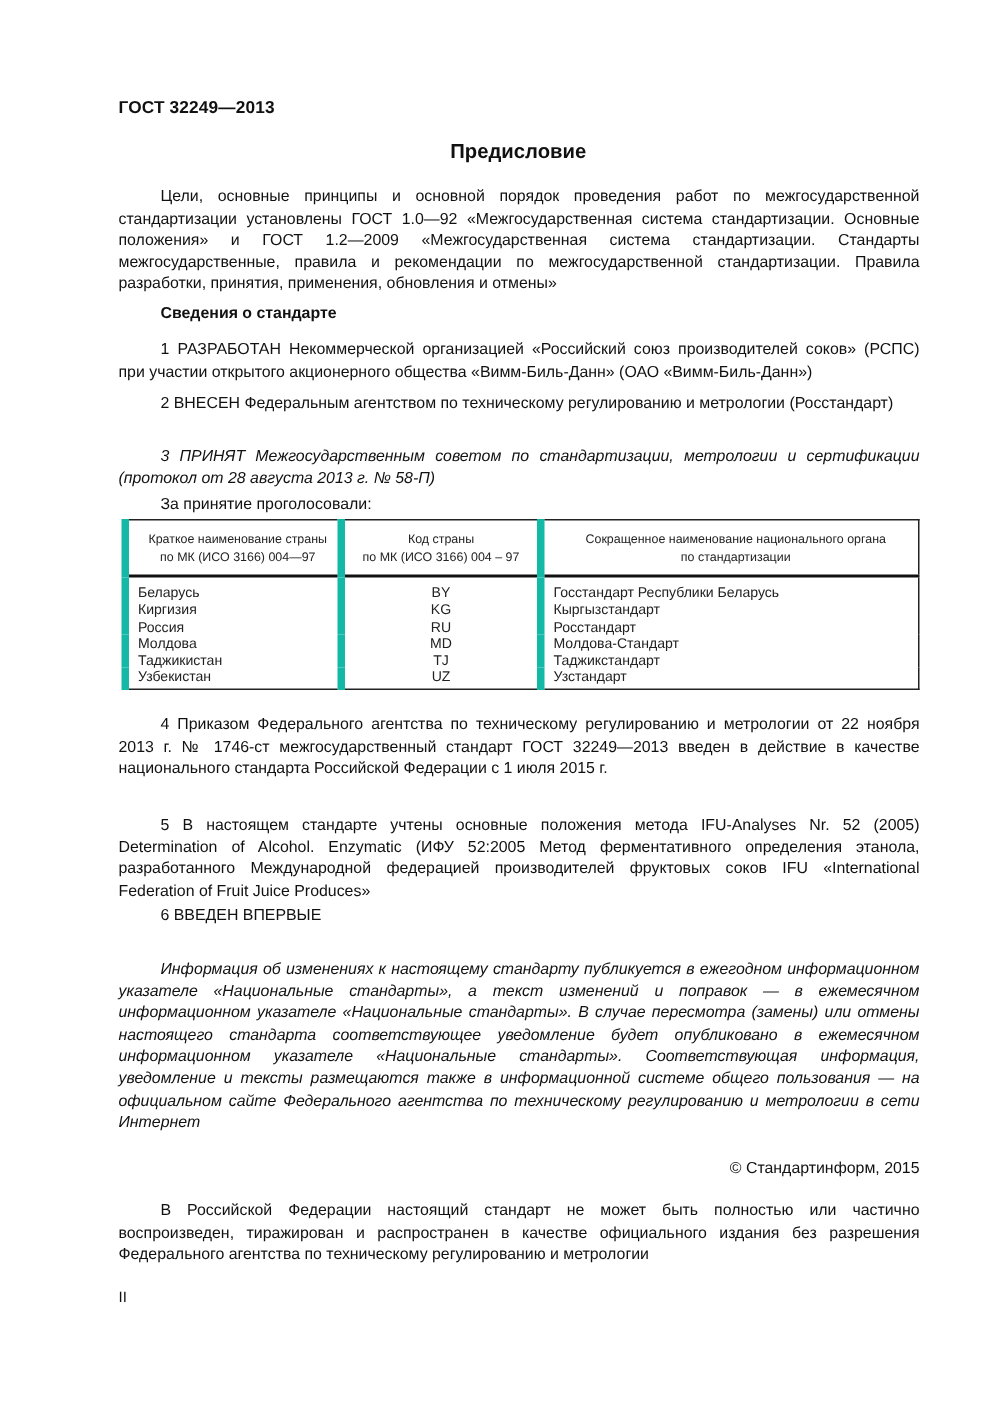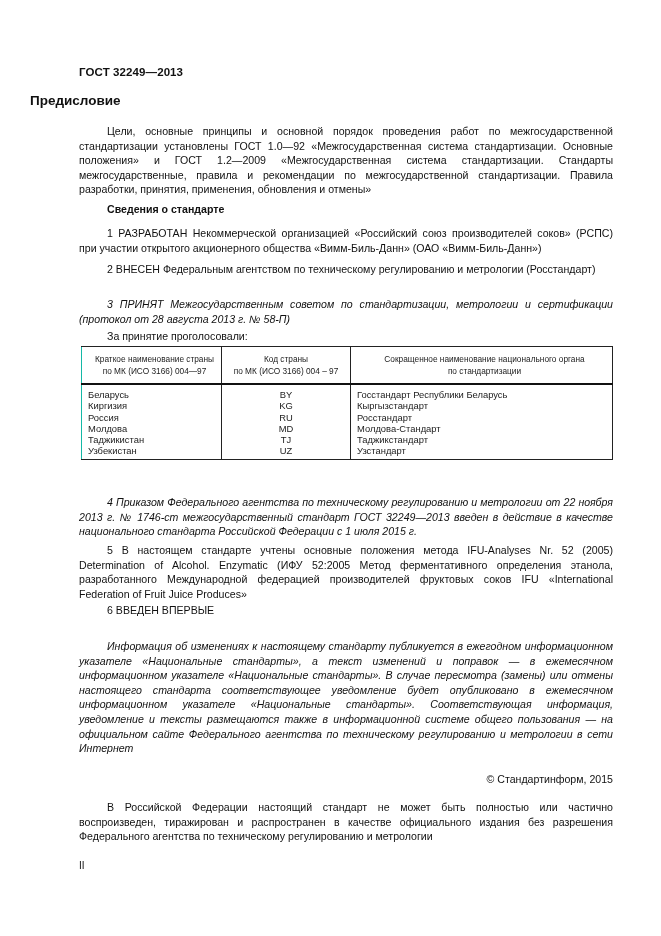"Предисловие" .title { text-align: none -> center }
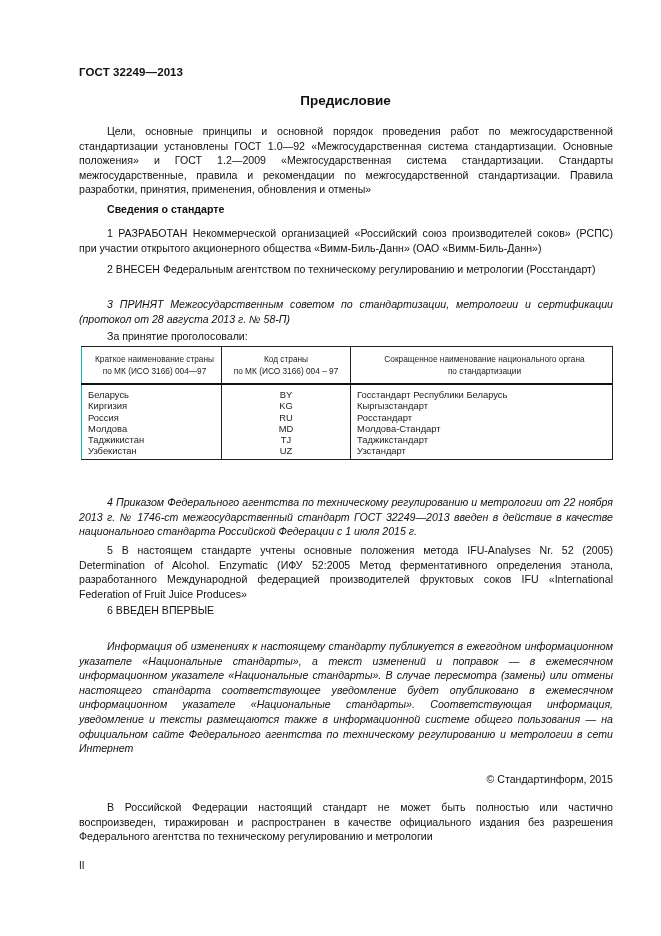"Краткое наименование страны" .vote-table th, .vote-table td { border-left: 1px solid #14b8a6 -> 5px solid #14b8a6 }
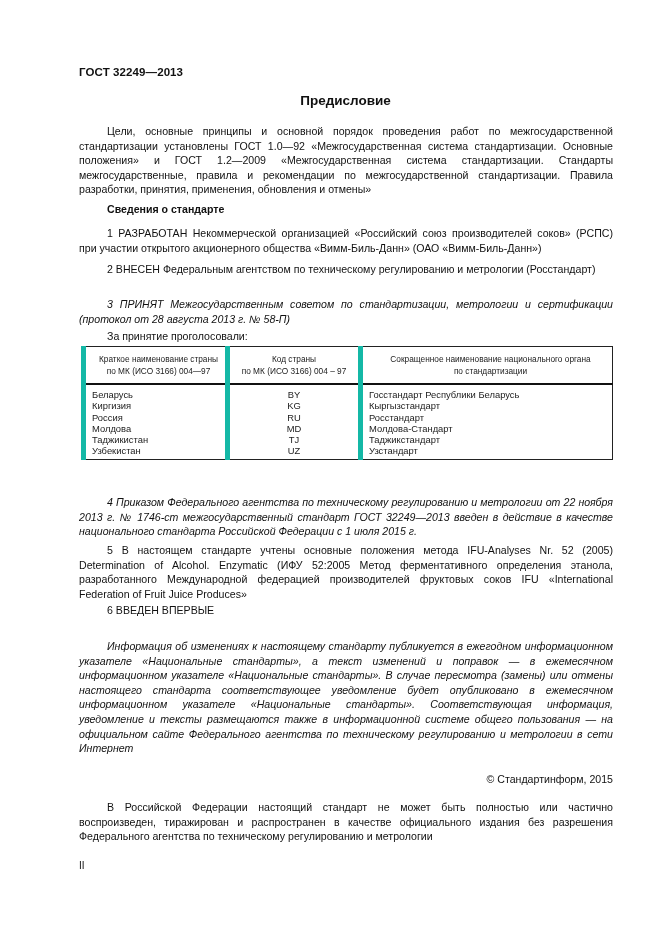"4 Приказом Федерального агентства по" p.abs { font-style: italic -> none; top: 495px -> 476px }
